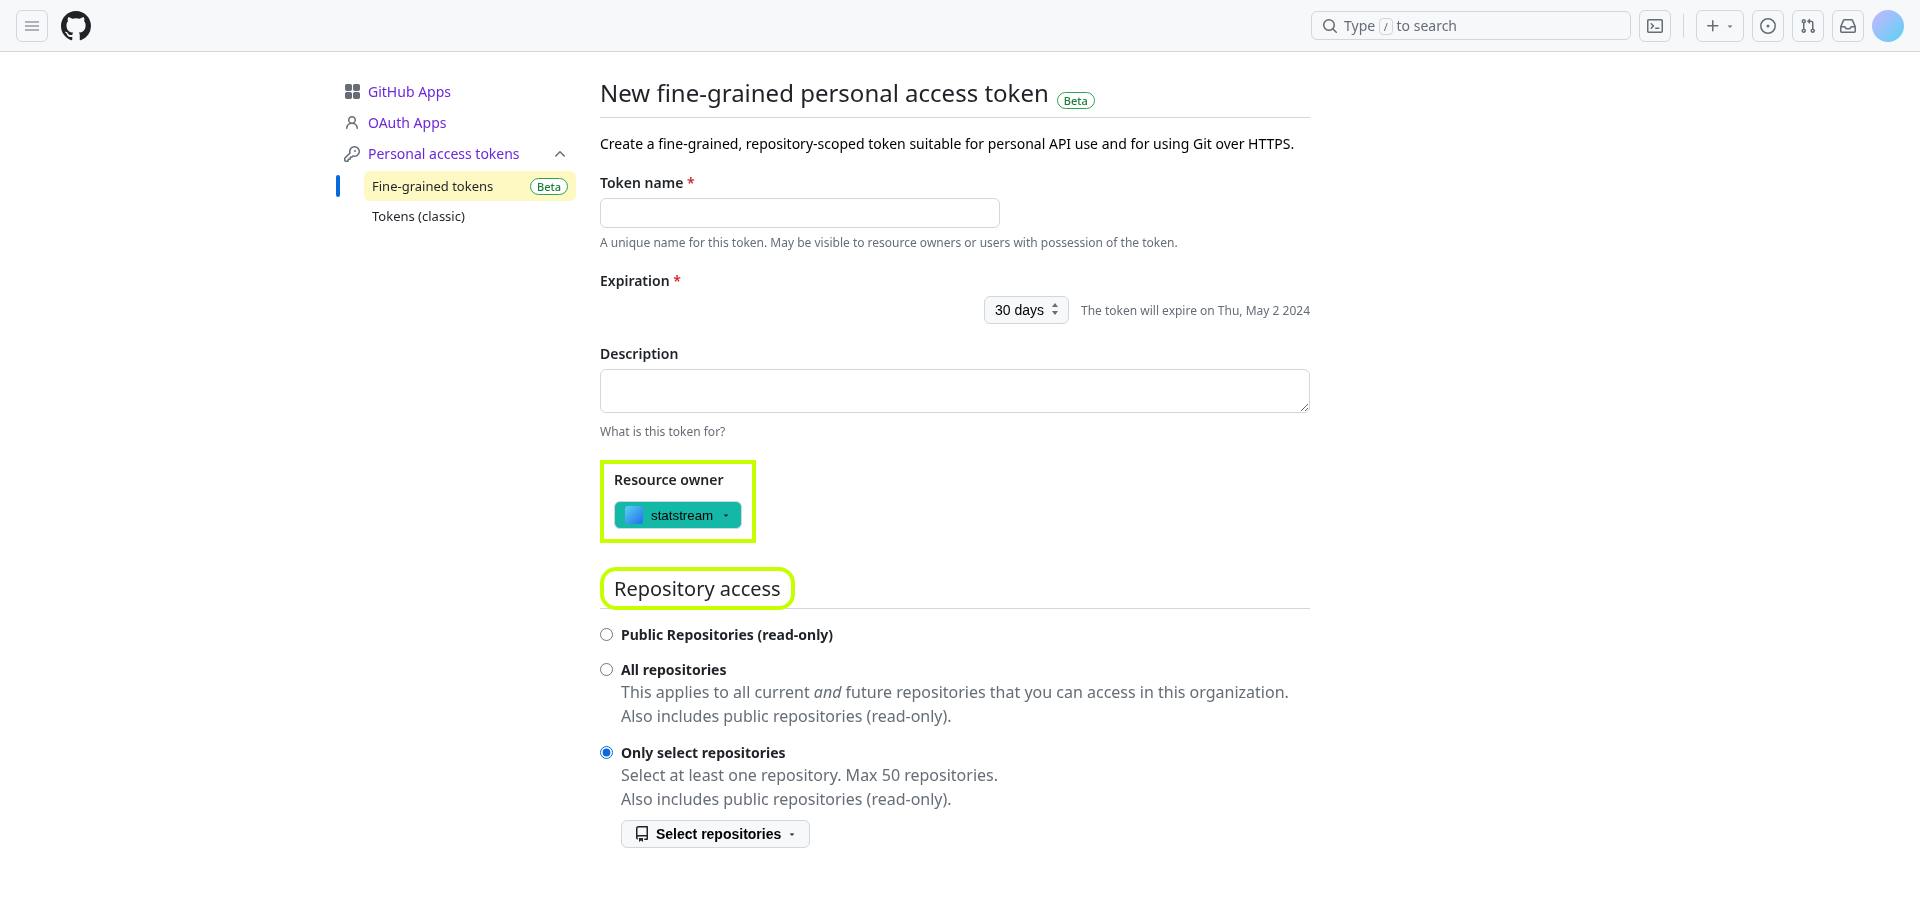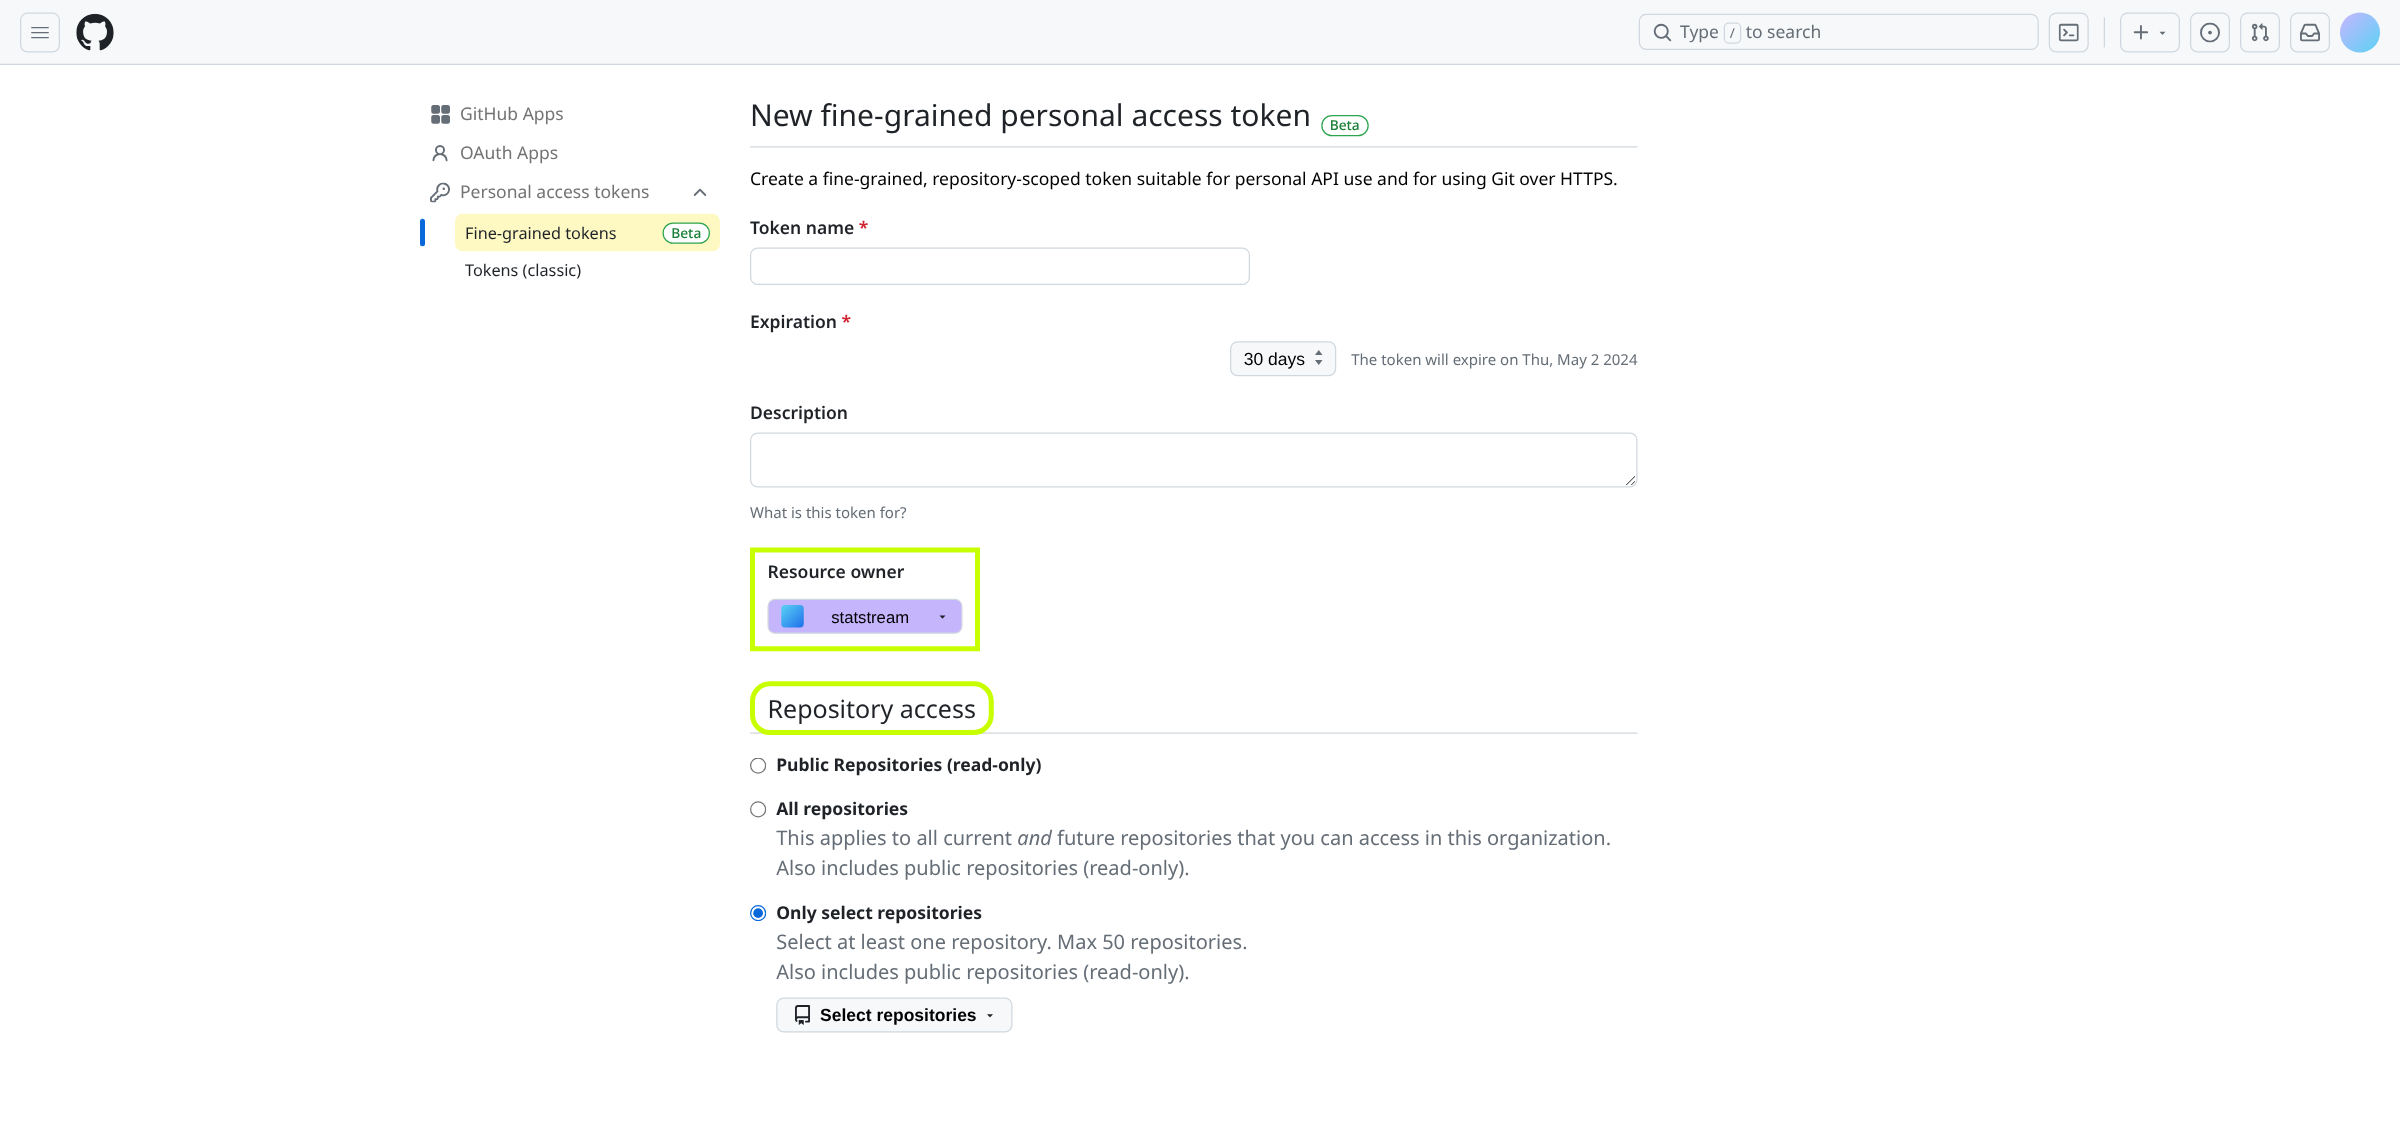"GitHub Apps" .sidebar-item { color: #737373 -> #6d28d9 }
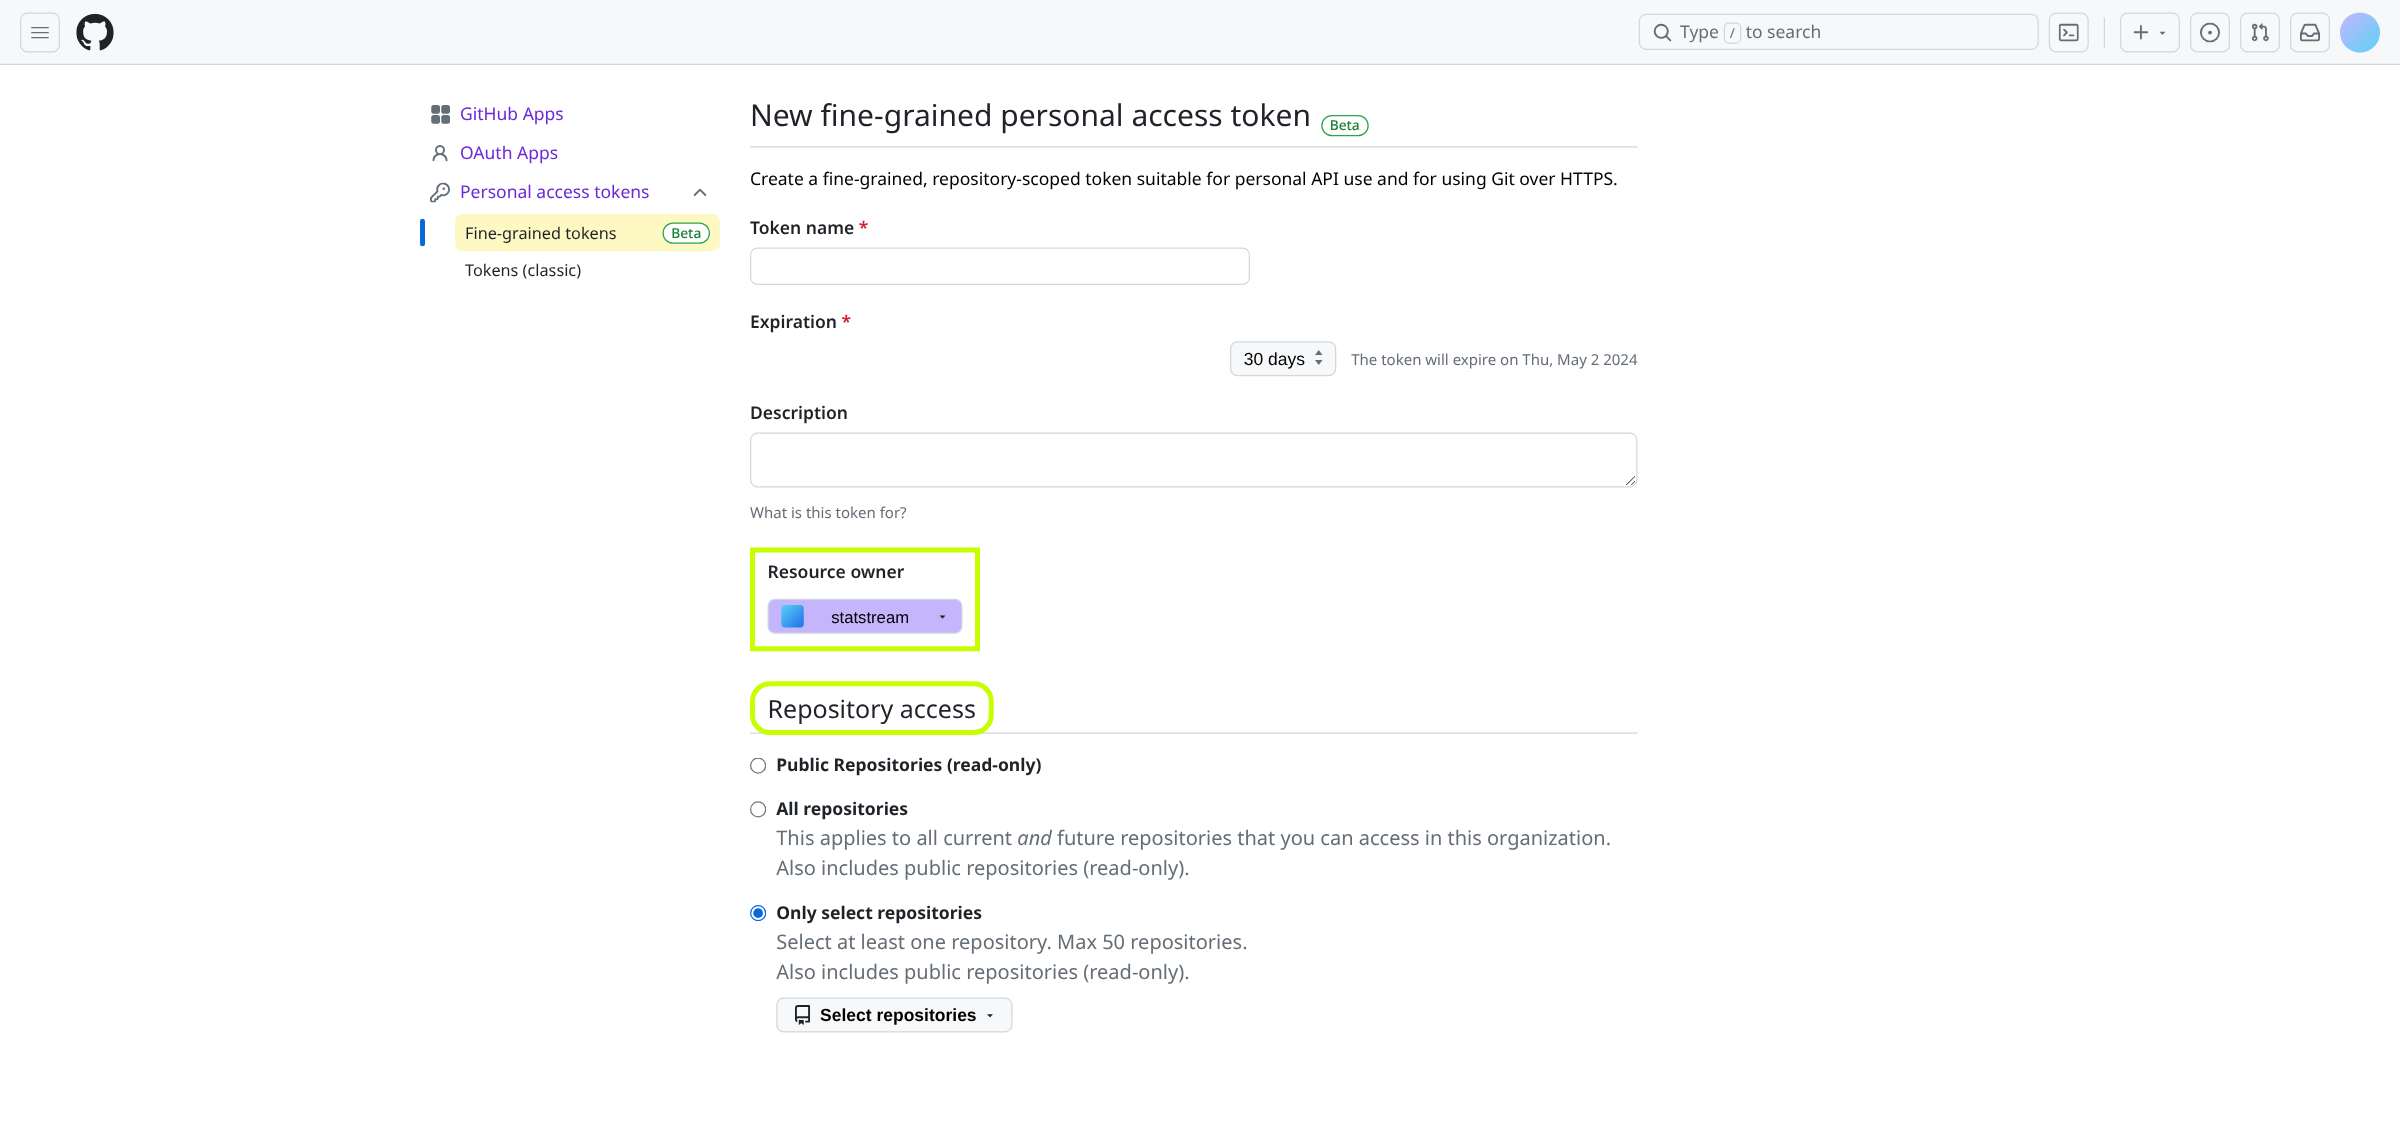"A unique name for this" div.help-text { html: none -> <div>A unique name for this token. May be visible to resource owners or users with possession of the token.</div> }
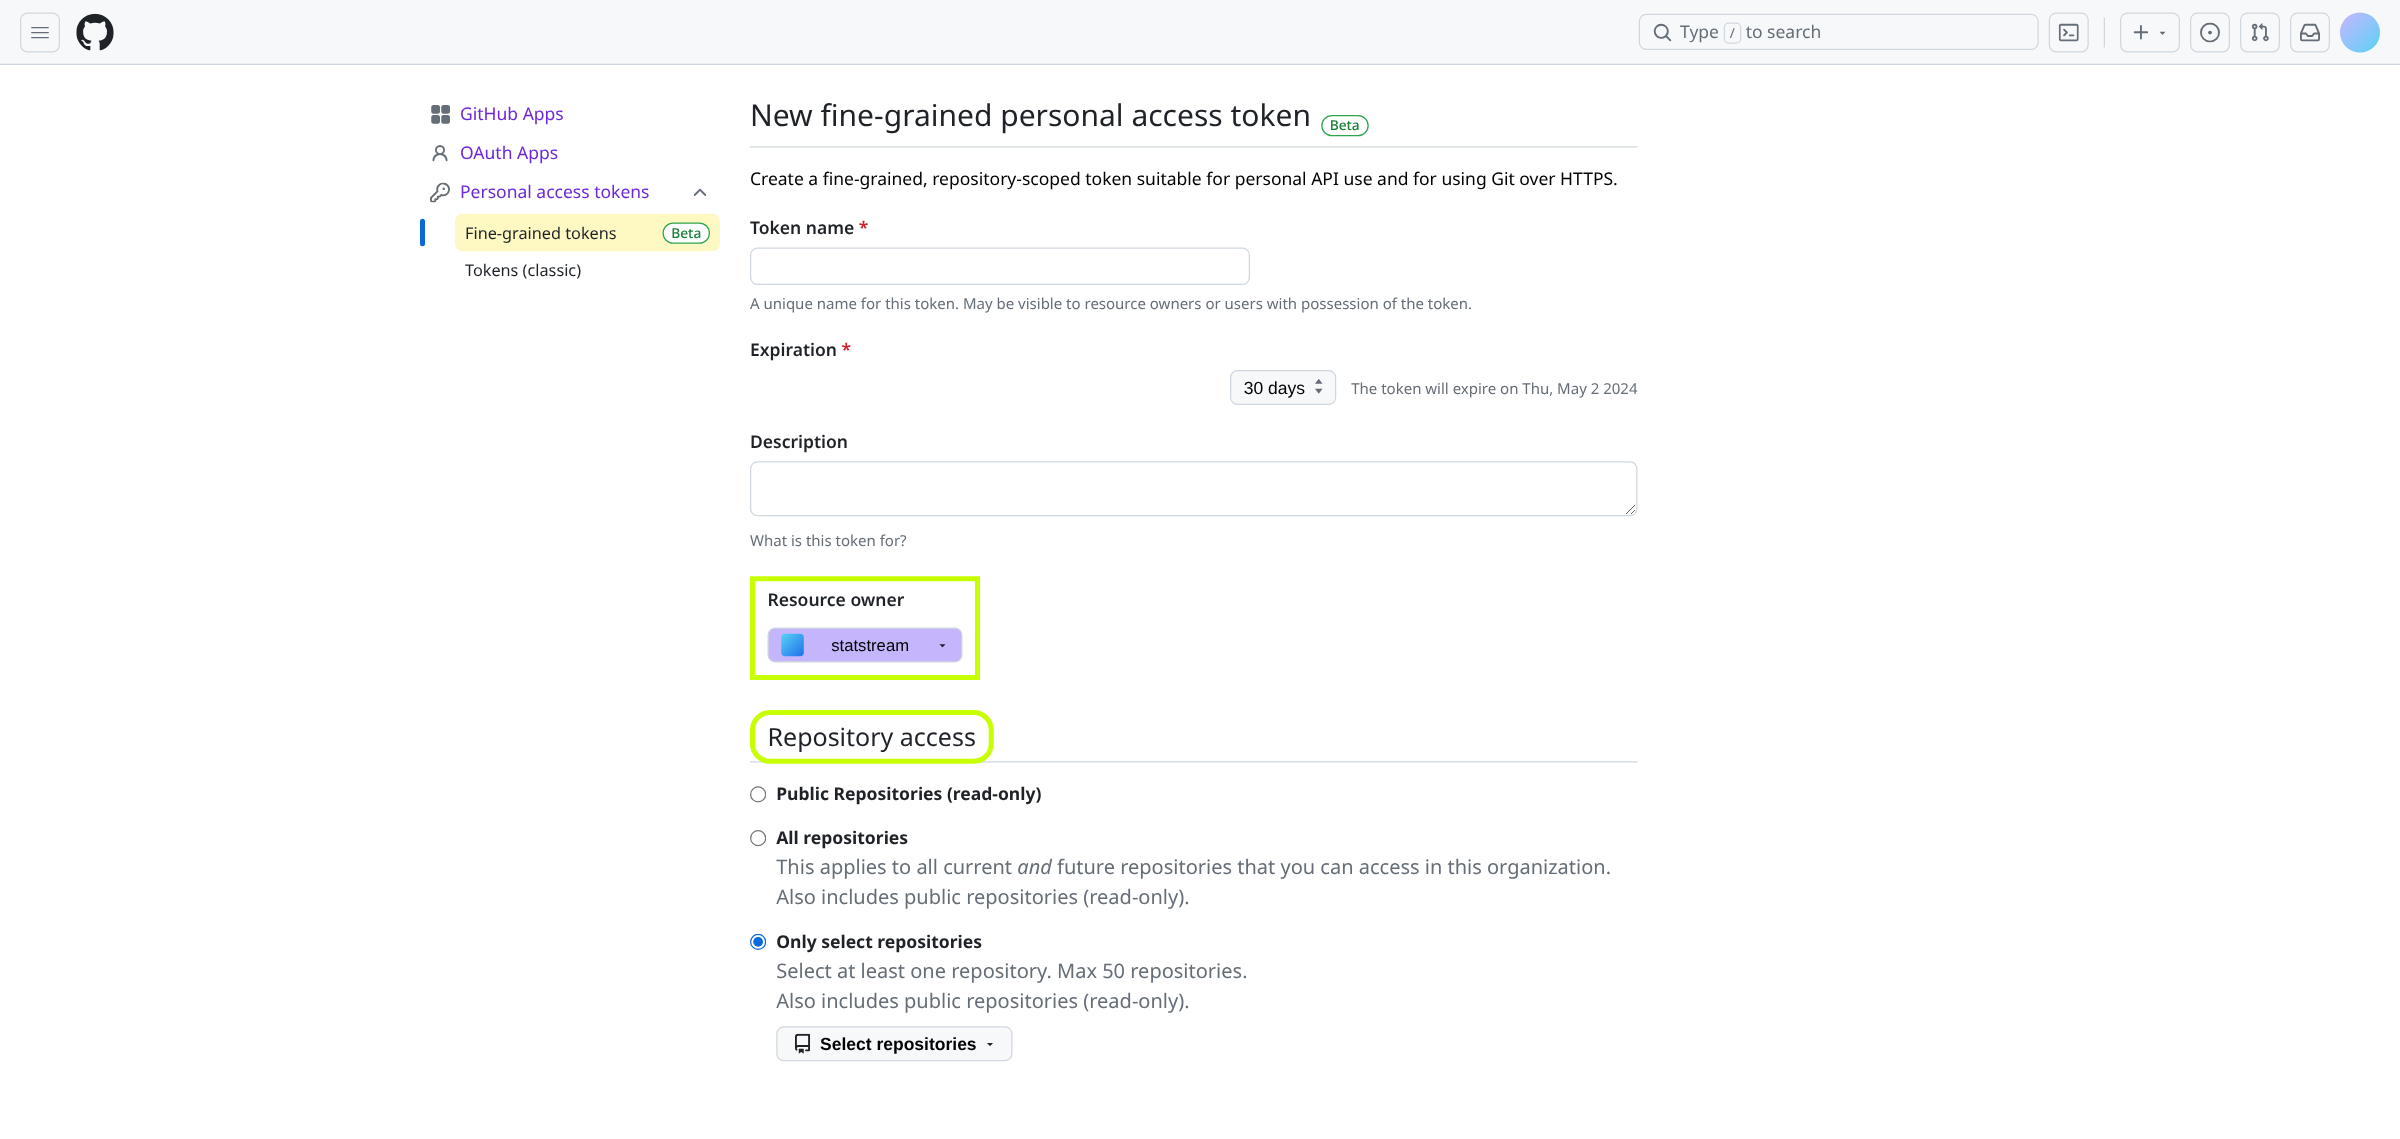"statstream" .resowner-btn { background: #c4b5fd -> #14b8a6; gap: 22px -> 8px }
